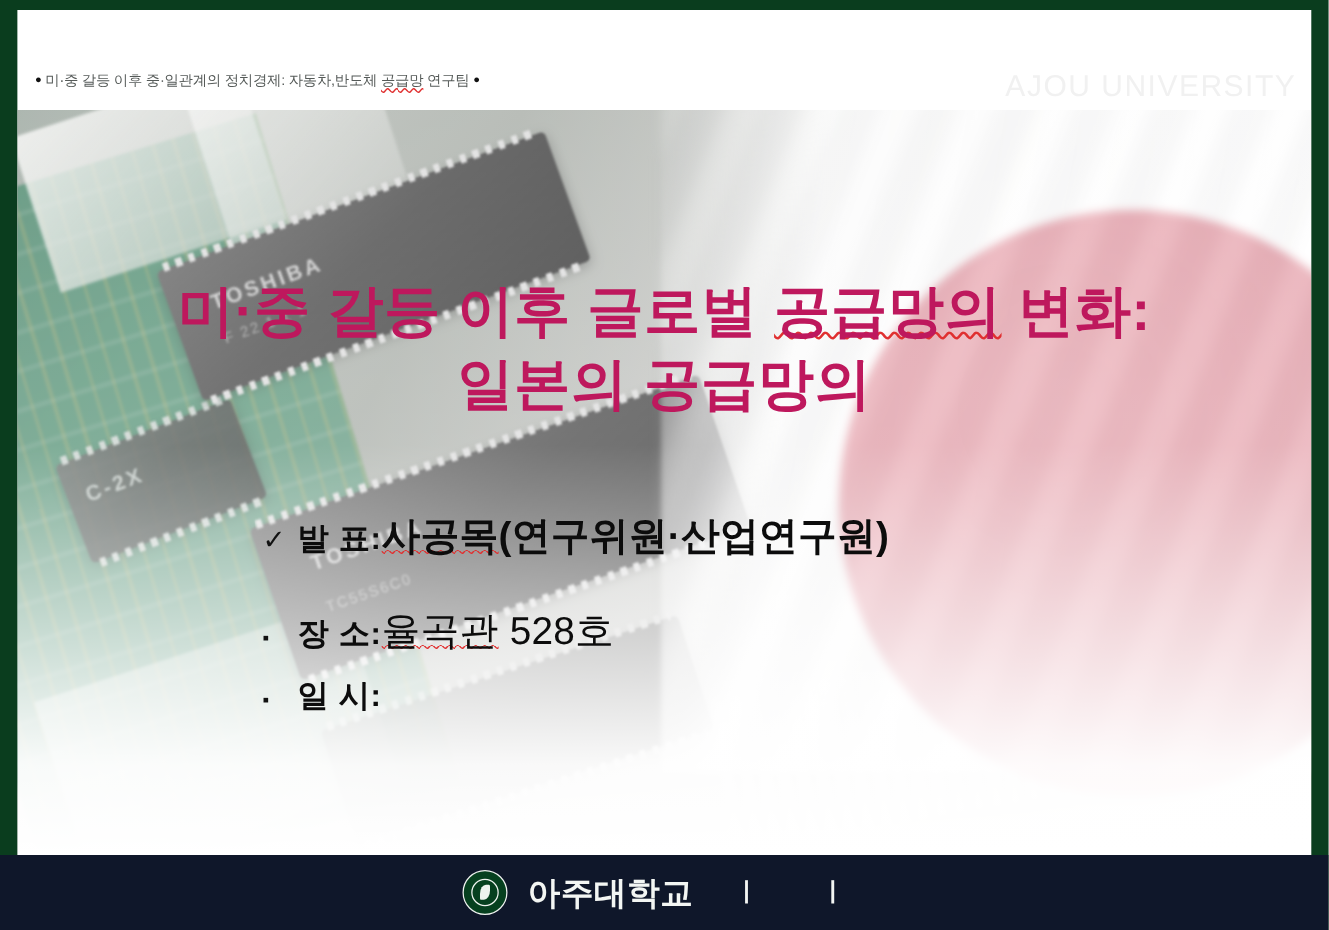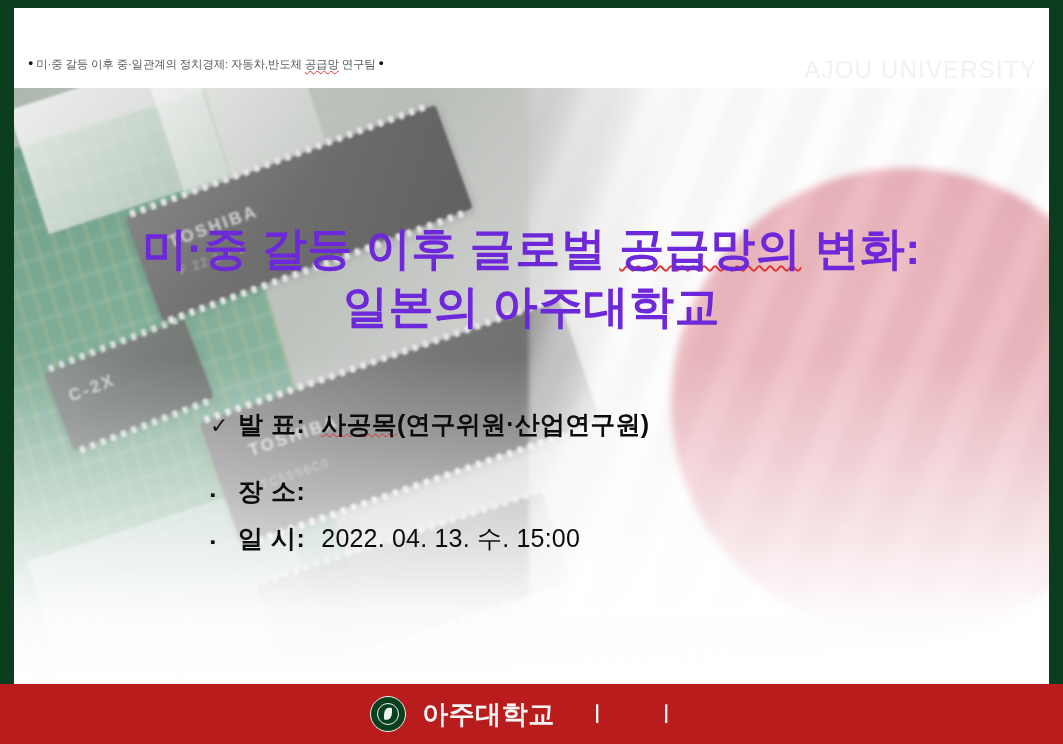"미·중 갈등 이후 글로벌 공급망의" .title { color: #6d28d9 -> #be185d }
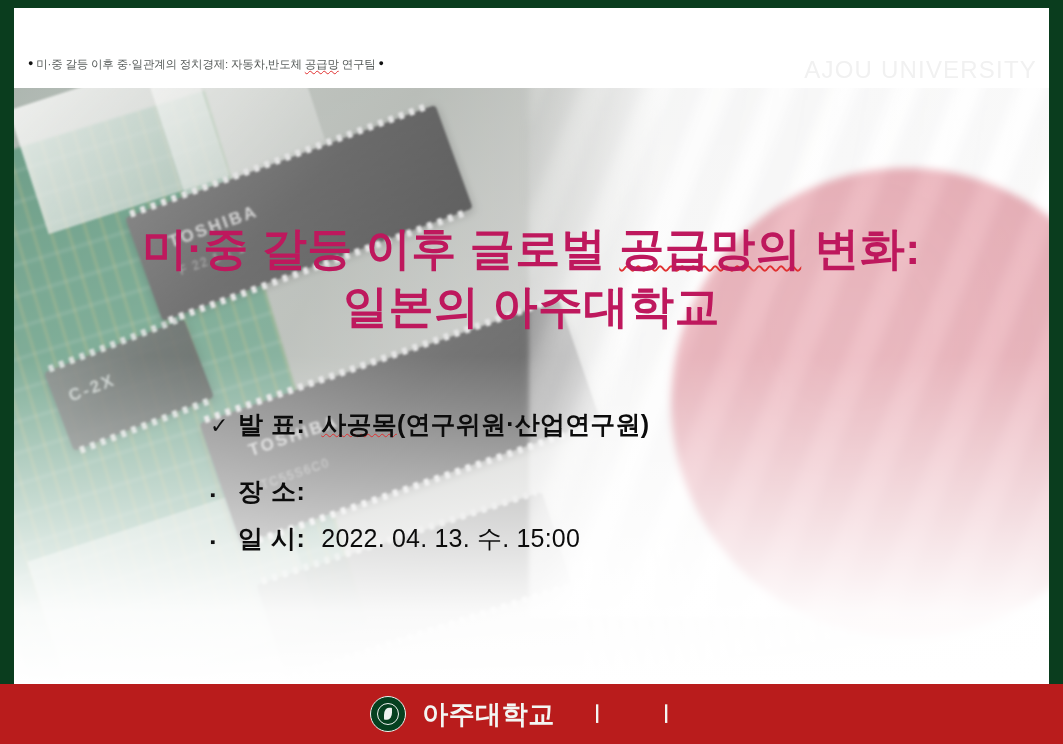"일본의 아주대학교" span { text: 아주대학교 -> 공급망의 }
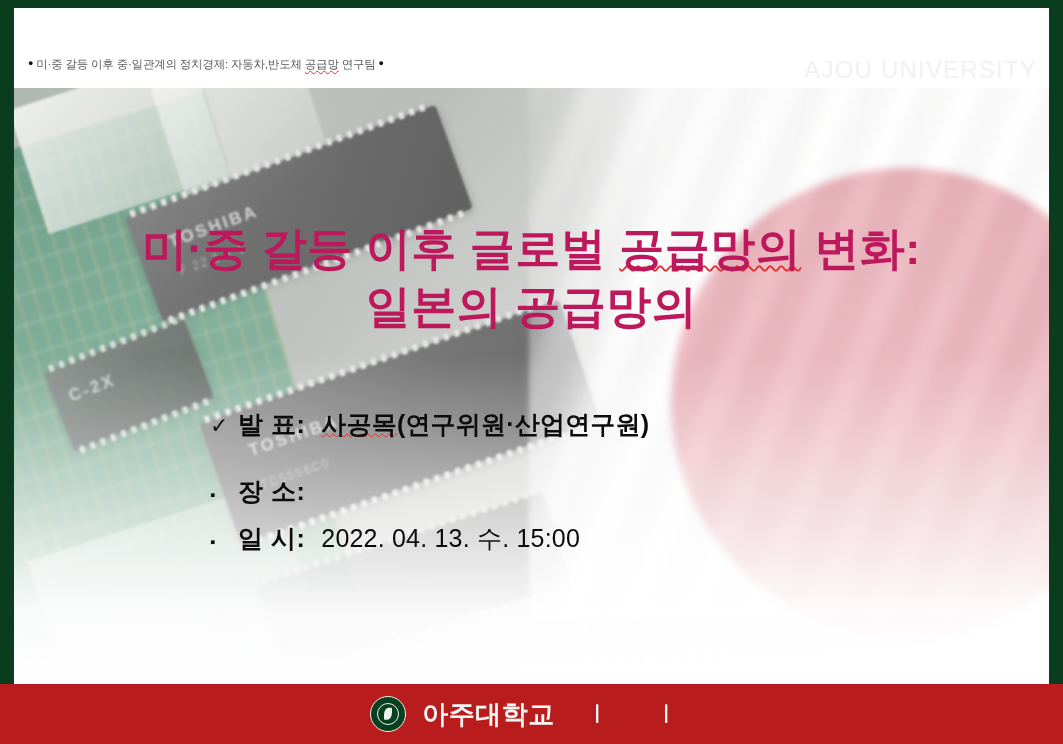"발 표:" .blabel { margin-right: 16px -> none }
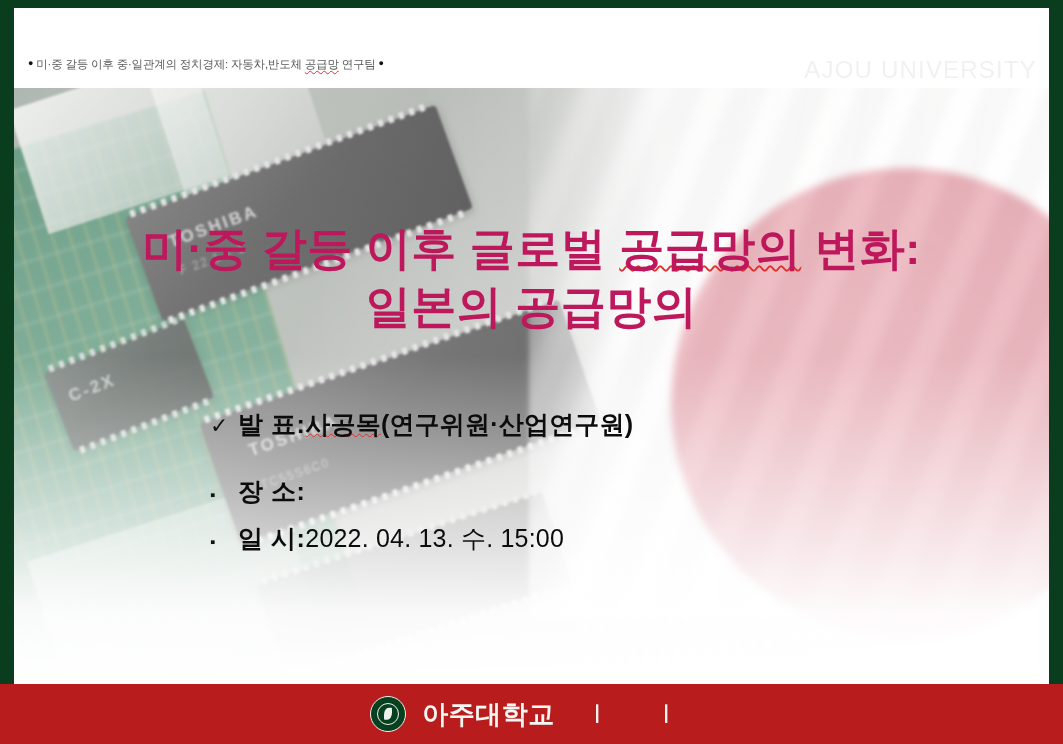"사공목(연구위원·산업연구원)" .bvalue { font-size: 25px -> 31px }
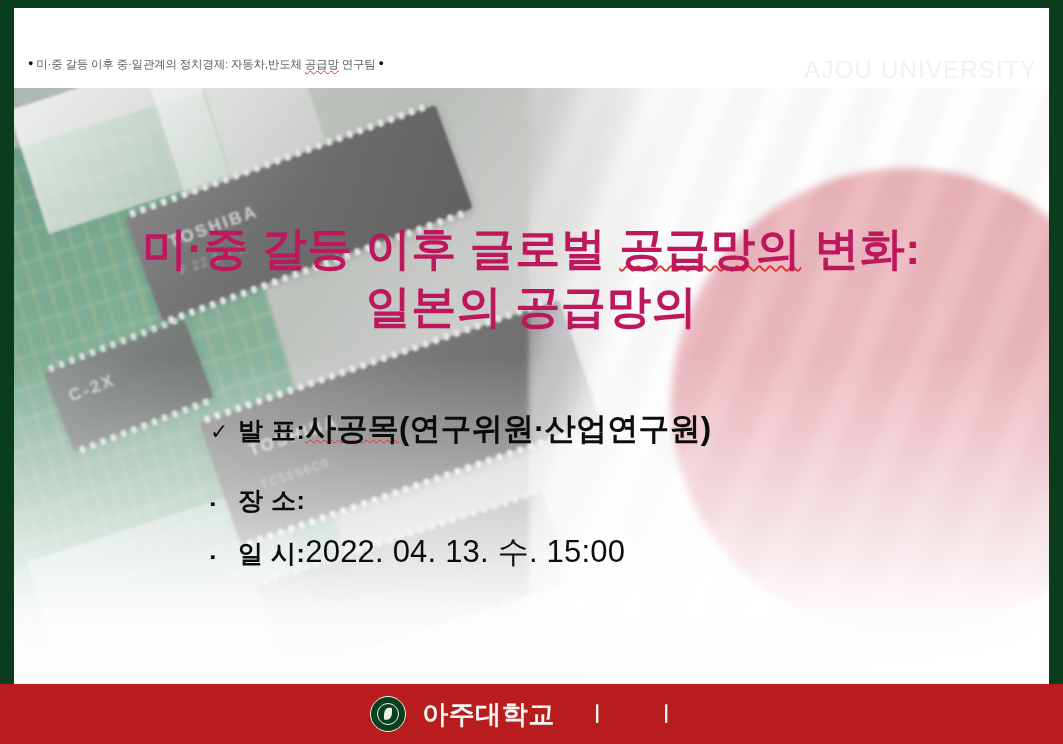"율곡관 528호" span.bvalue { html: none -> <span><span>율곡관</span><span> 528호</span></span> }
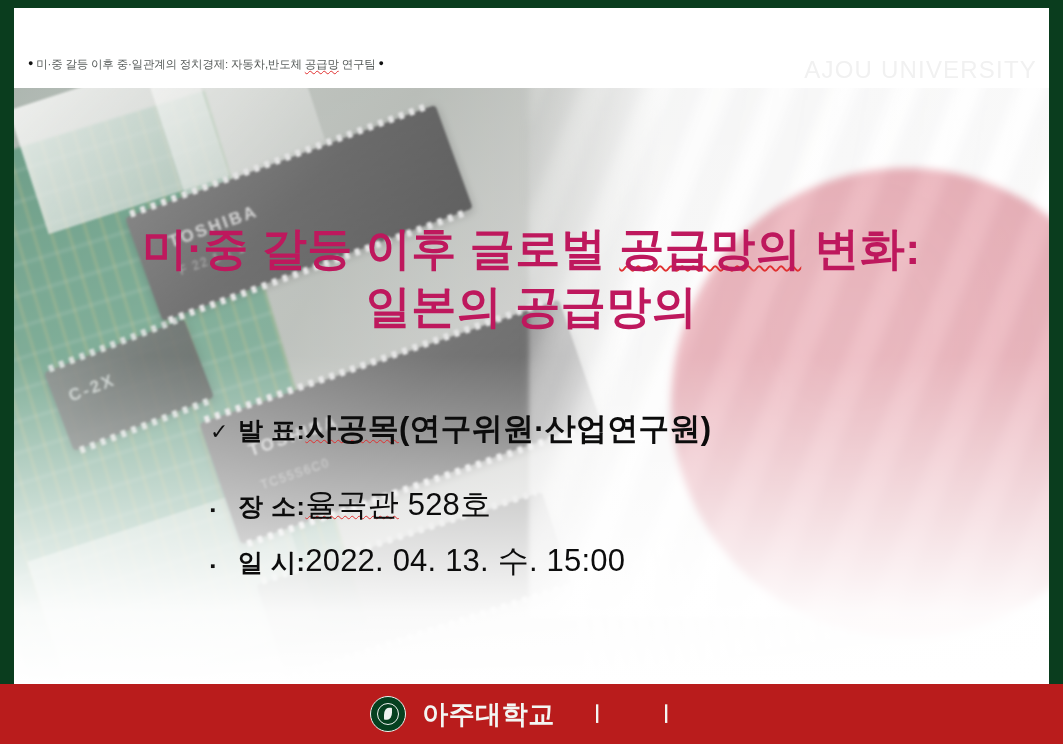"2022. 04. 13. 수. 15:00" span.bvalue { html: <span>2022. 04. 13. 수. 15:00</span> -> none }
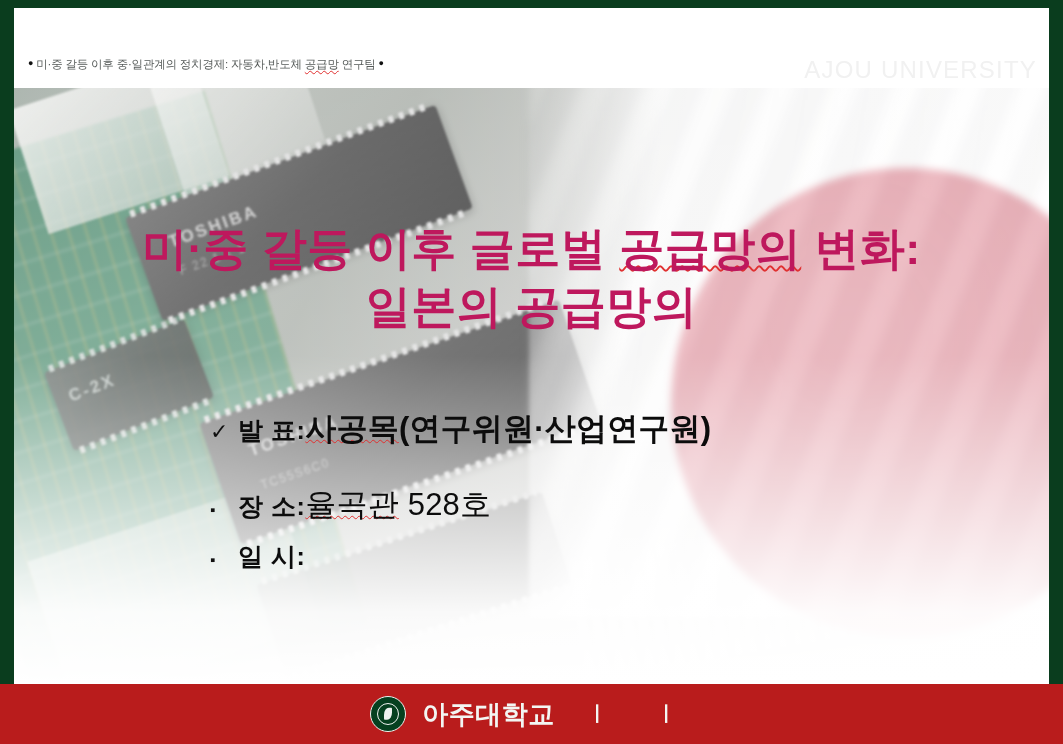"아주대학교" .footer { background: #b91c1c -> #0f172a }
